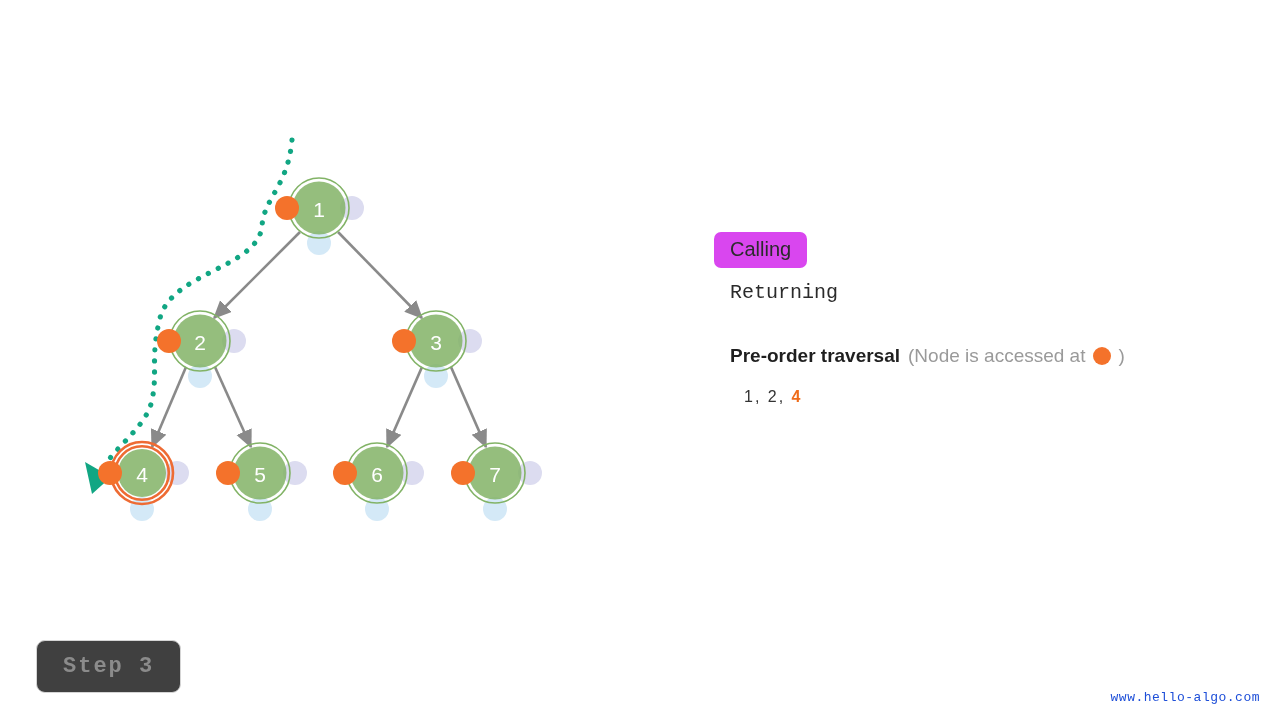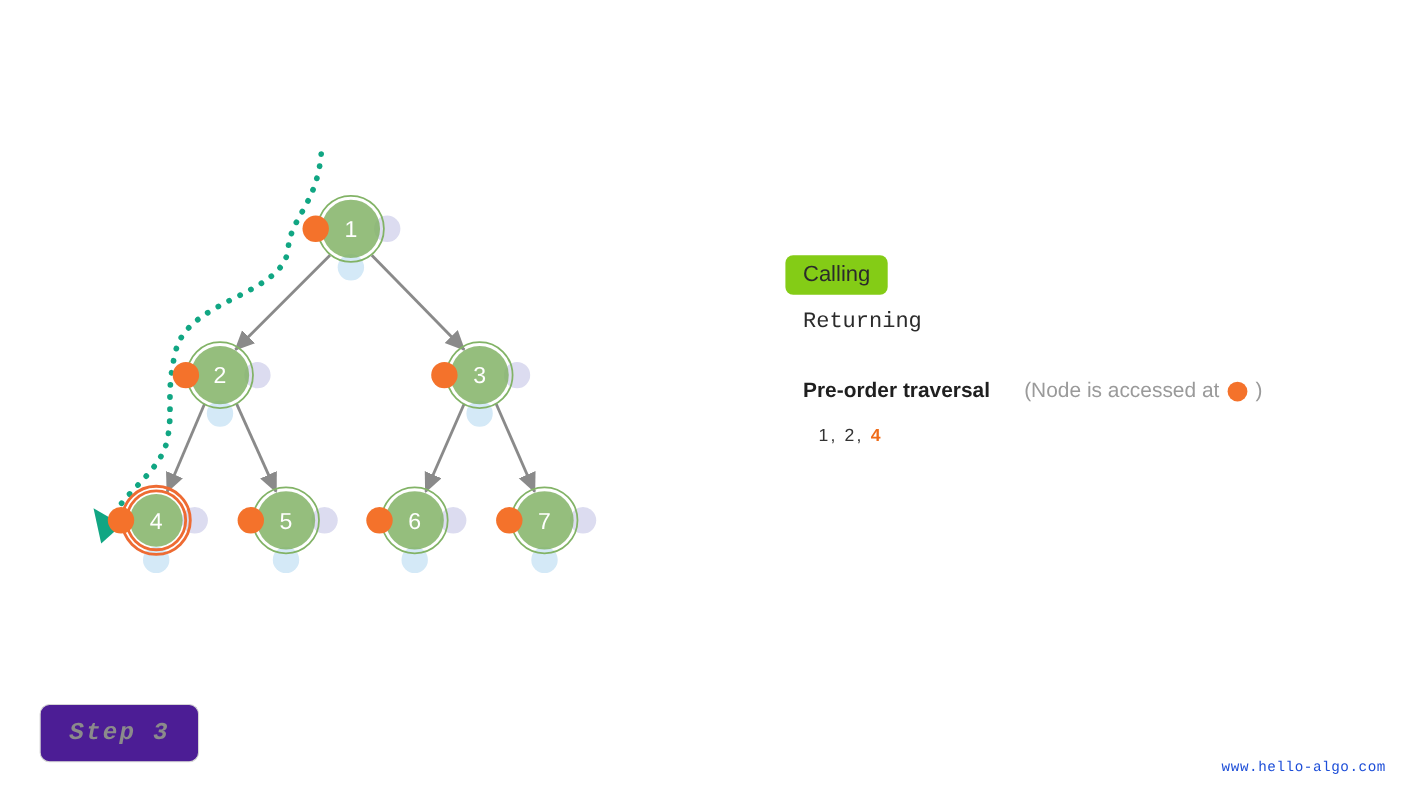"Calling" #calling-badge { background: #84cc16 -> #d946ef }
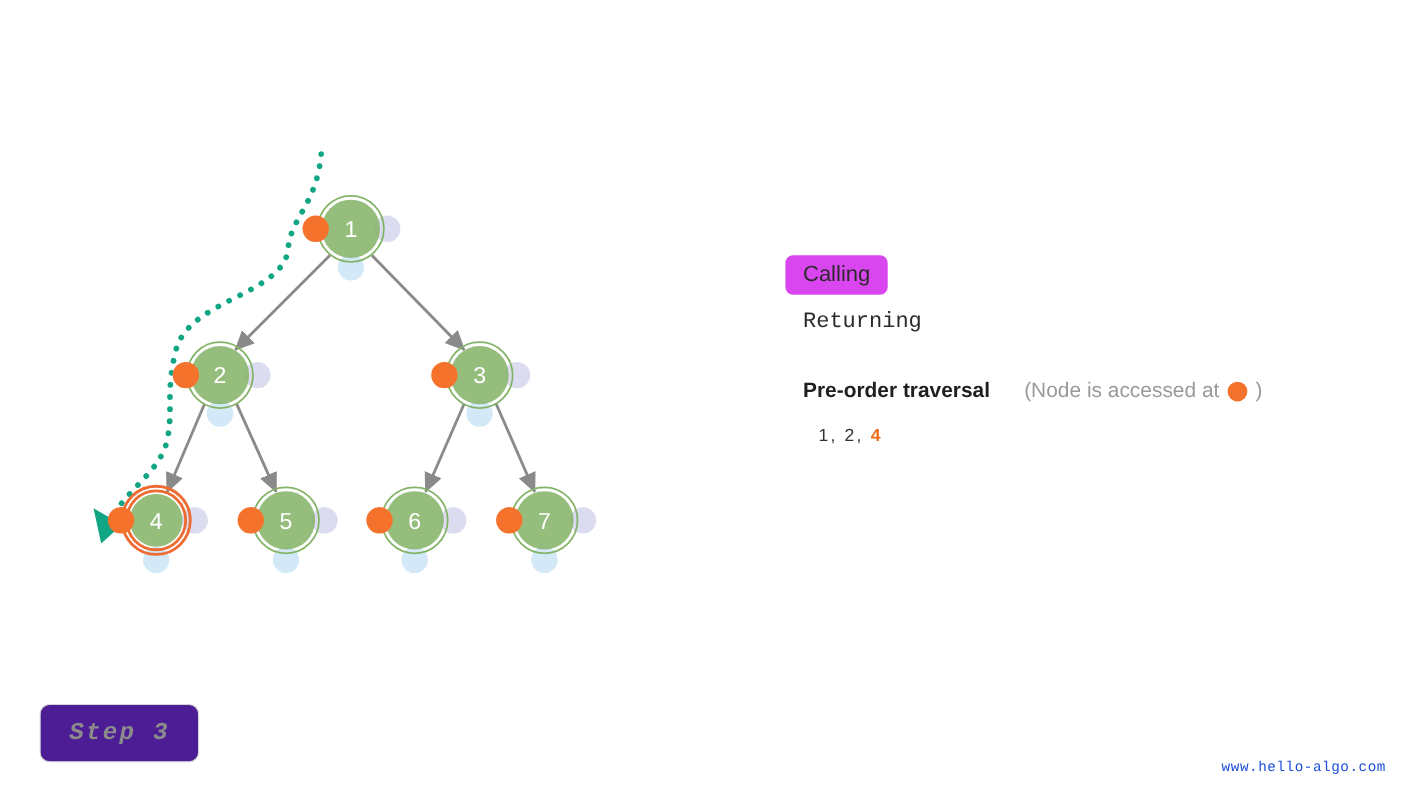"Pre-order traversal" #traversal-title { margin-right: 31px -> 8px }
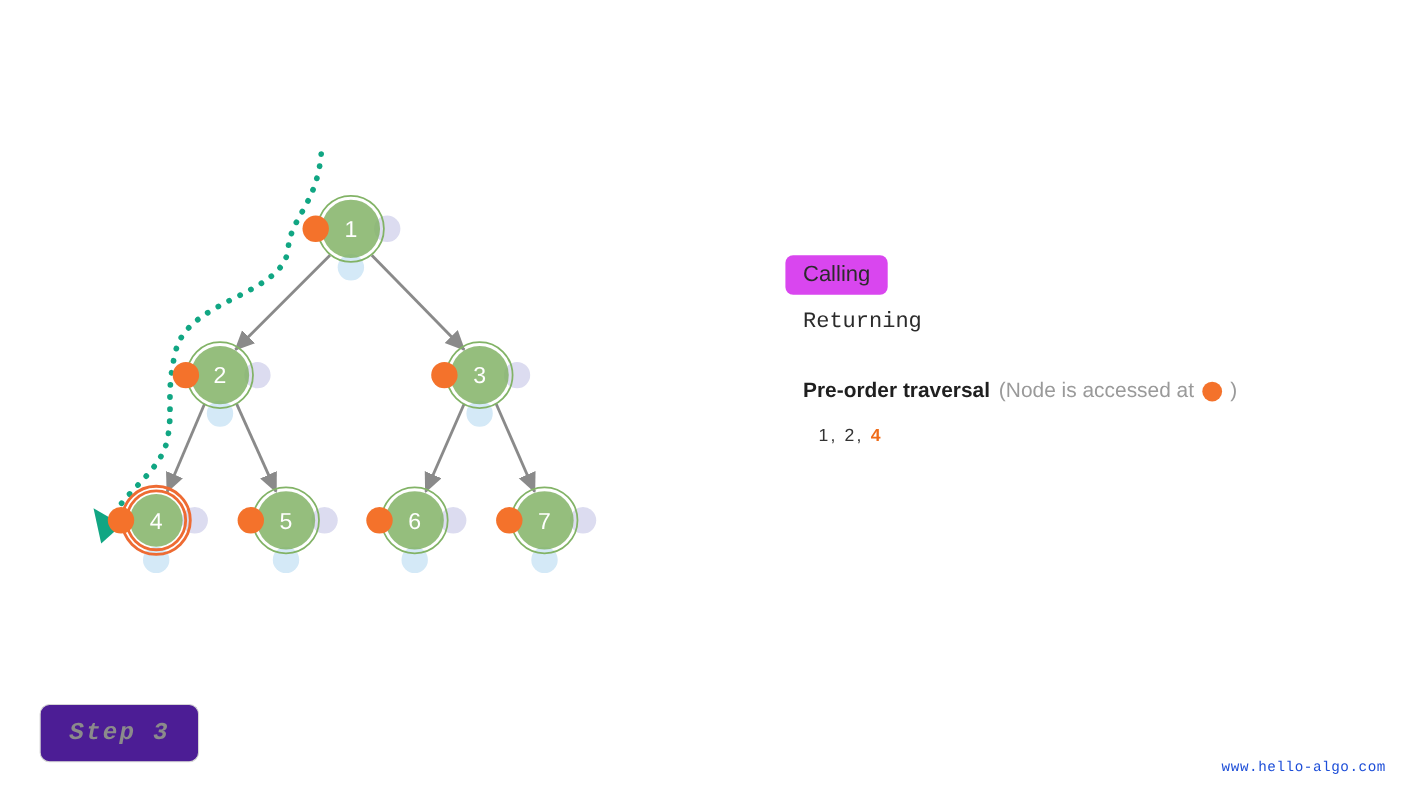"Step 3" #step-badge { background: #4c1d95 -> #404040; font-style: italic -> none }
